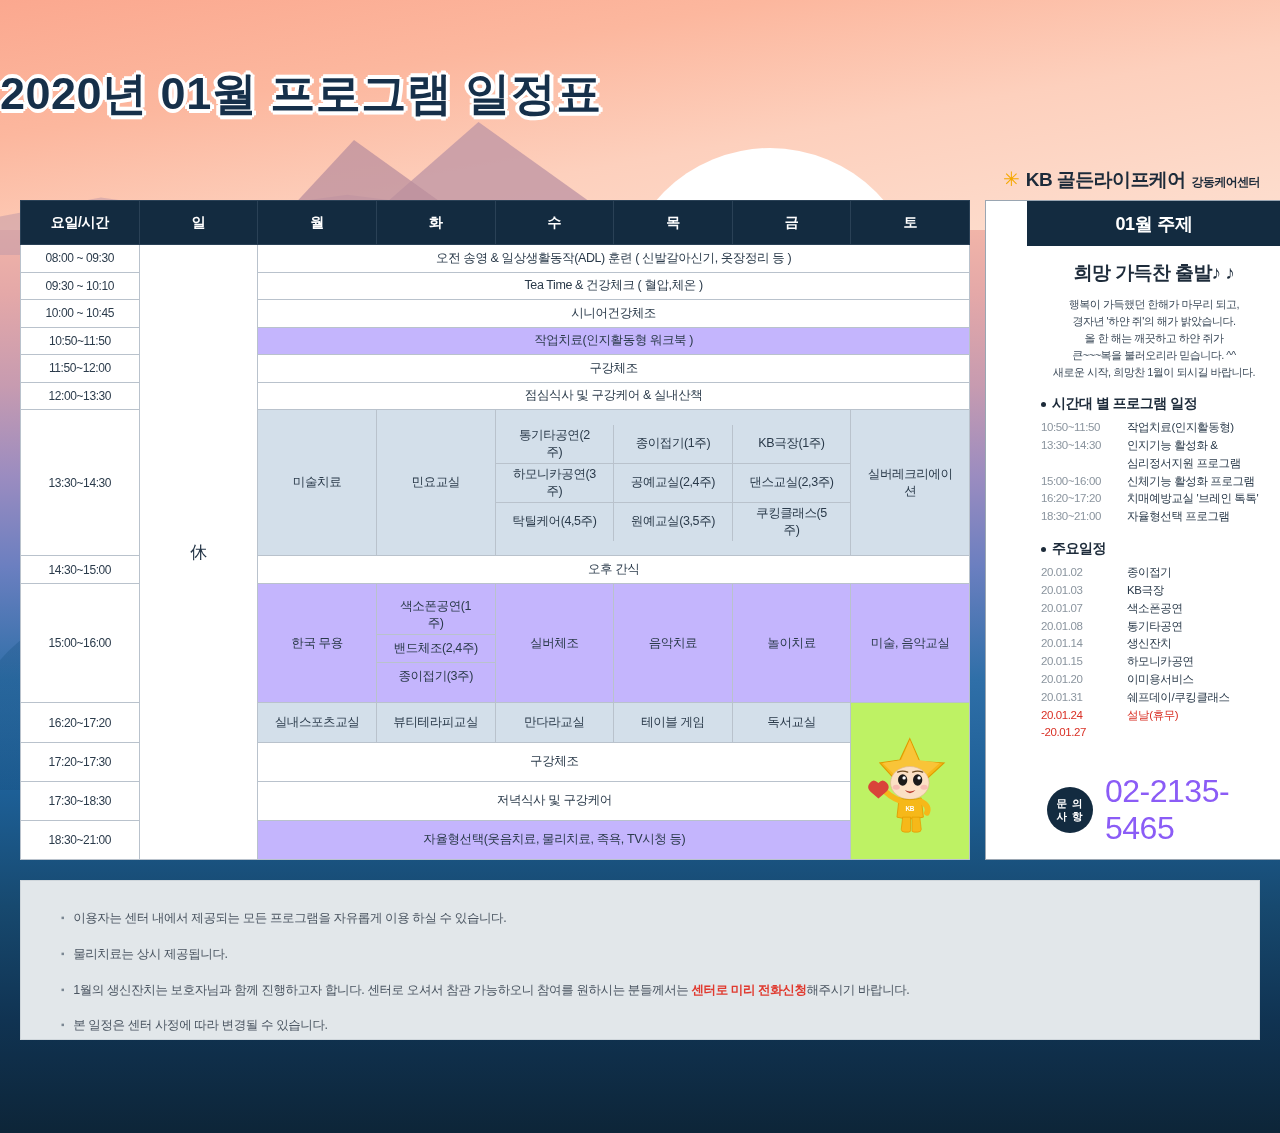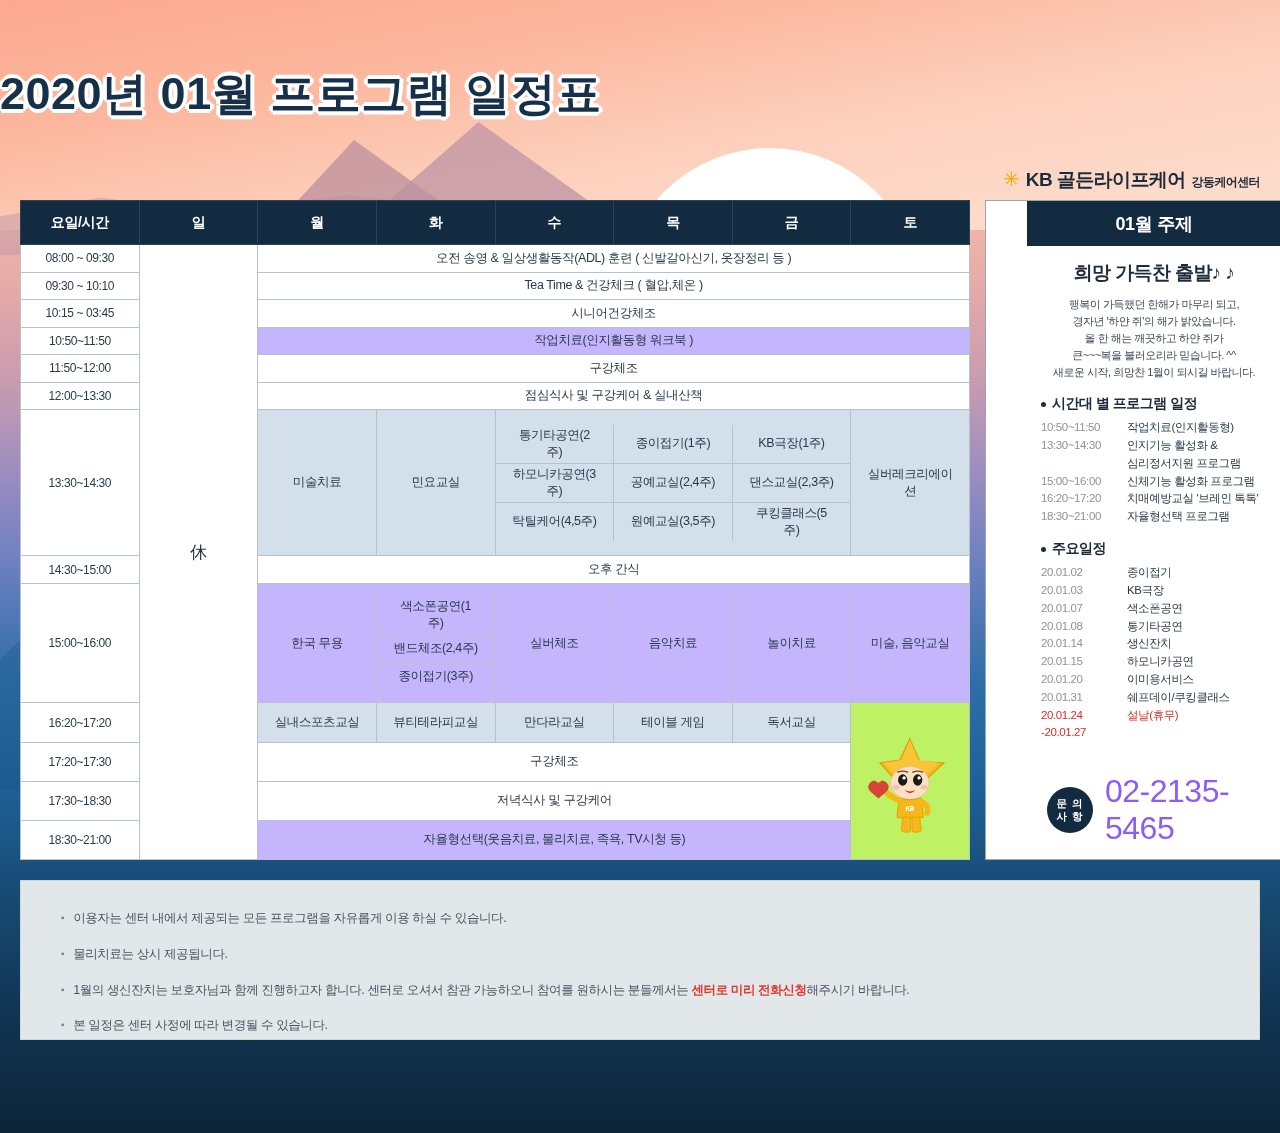"10:15 ~ 03:45" td.timecol { text: 10:15 ~ 03:45 -> 10:00 ~ 10:45 }
